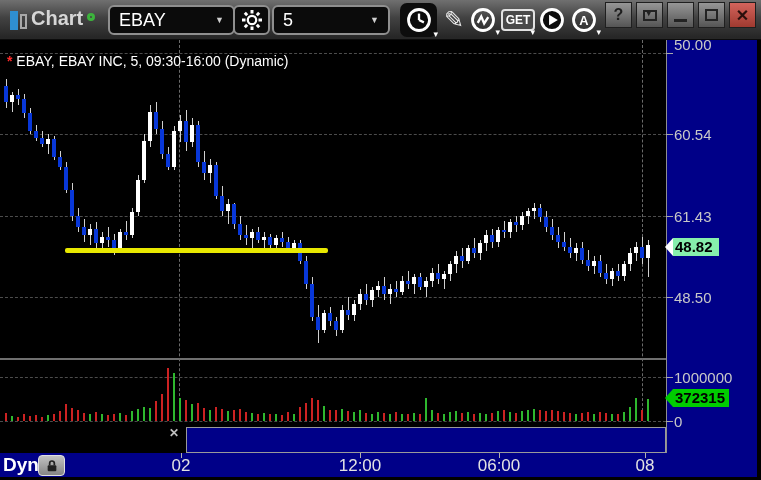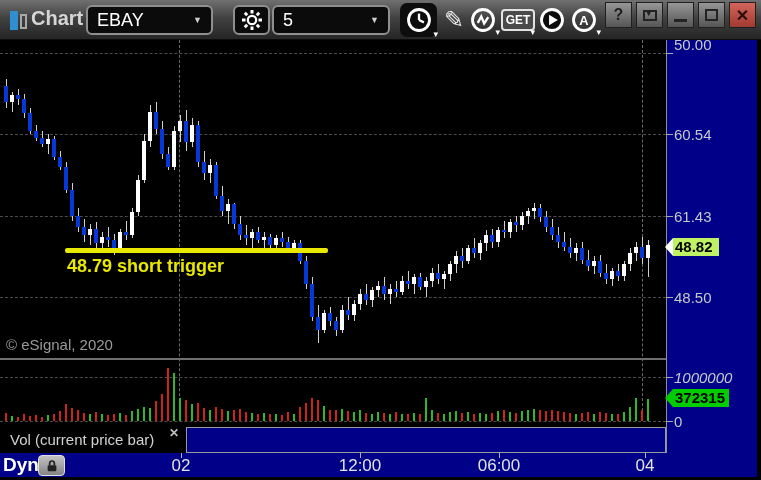"EBAY" .dd-symbol { left: 86px -> 108px }
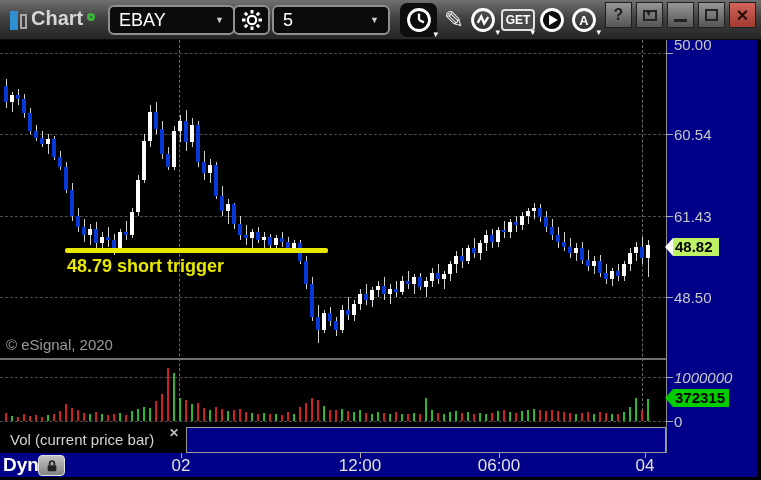"* EBAY, EBAY INC, 5," div.legend { html: none -> <div><span>*</span><span> EBAY, EBAY INC, 5, 09:30-16:00 (Dynamic)</span></div> }
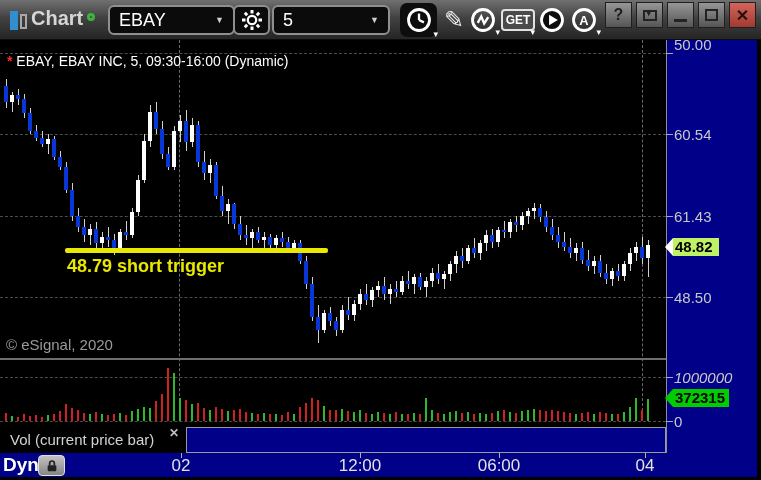"48.82" .price-tag { background: #bef264 -> #86efac }
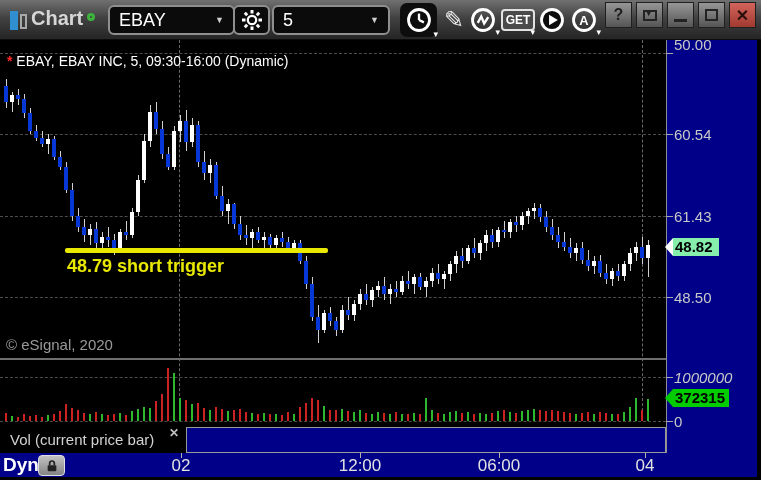"48.79 short trigger" div.trigger-text { html: <div>48.79 short trigger</div> -> none }
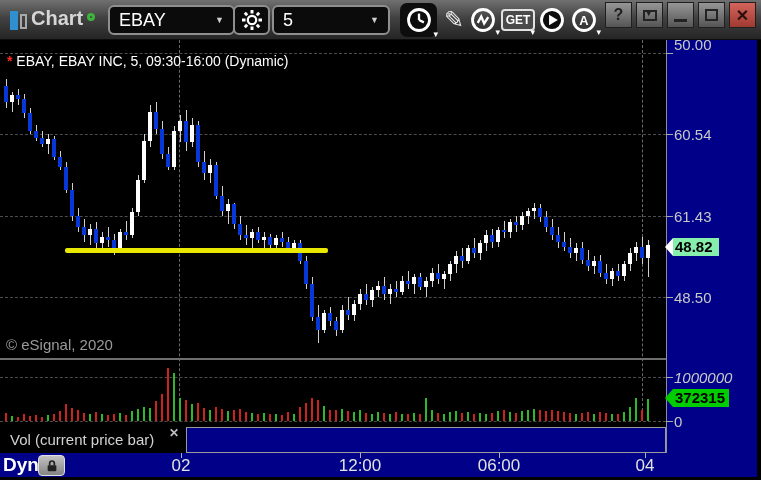"© eSignal, 2020" div.watermark { html: <div>© eSignal, 2020</div> -> none }
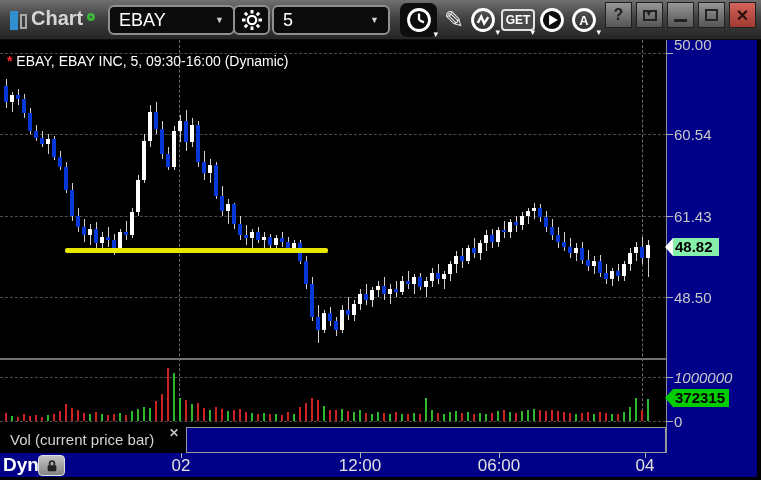"1000000" div.axis-label { font-style: italic -> none }
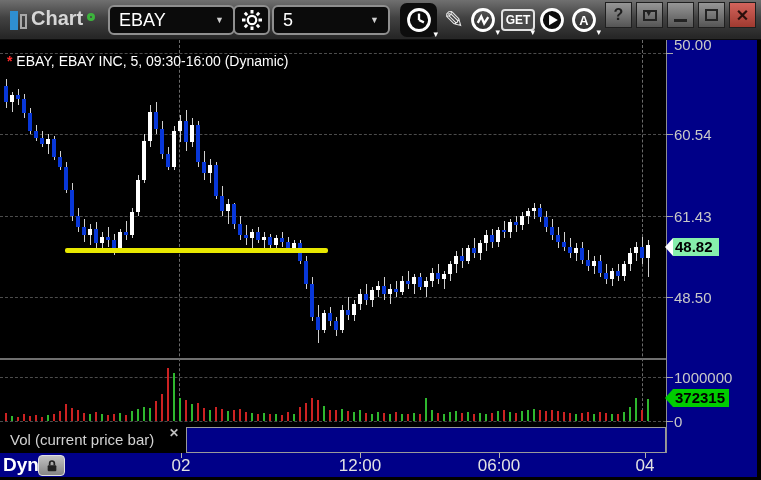"Vol (current price bar)" div.vol-label-text { html: <div>Vol (current price bar)</div> -> none }
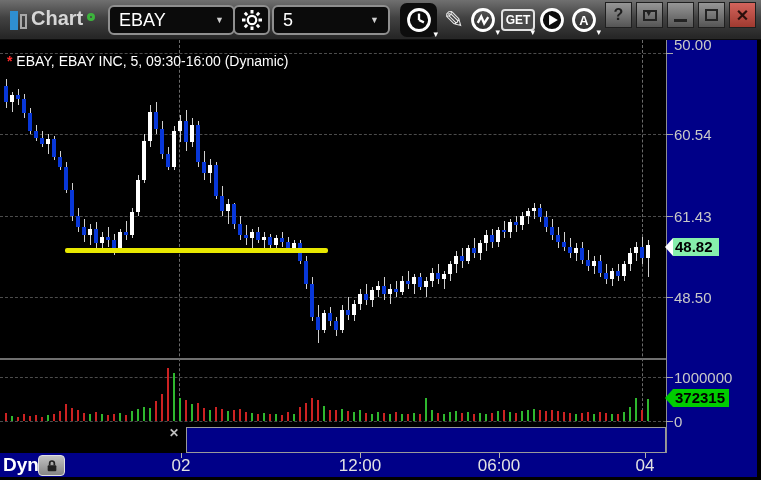"04" div.time-label { text: 04 -> 08 }
